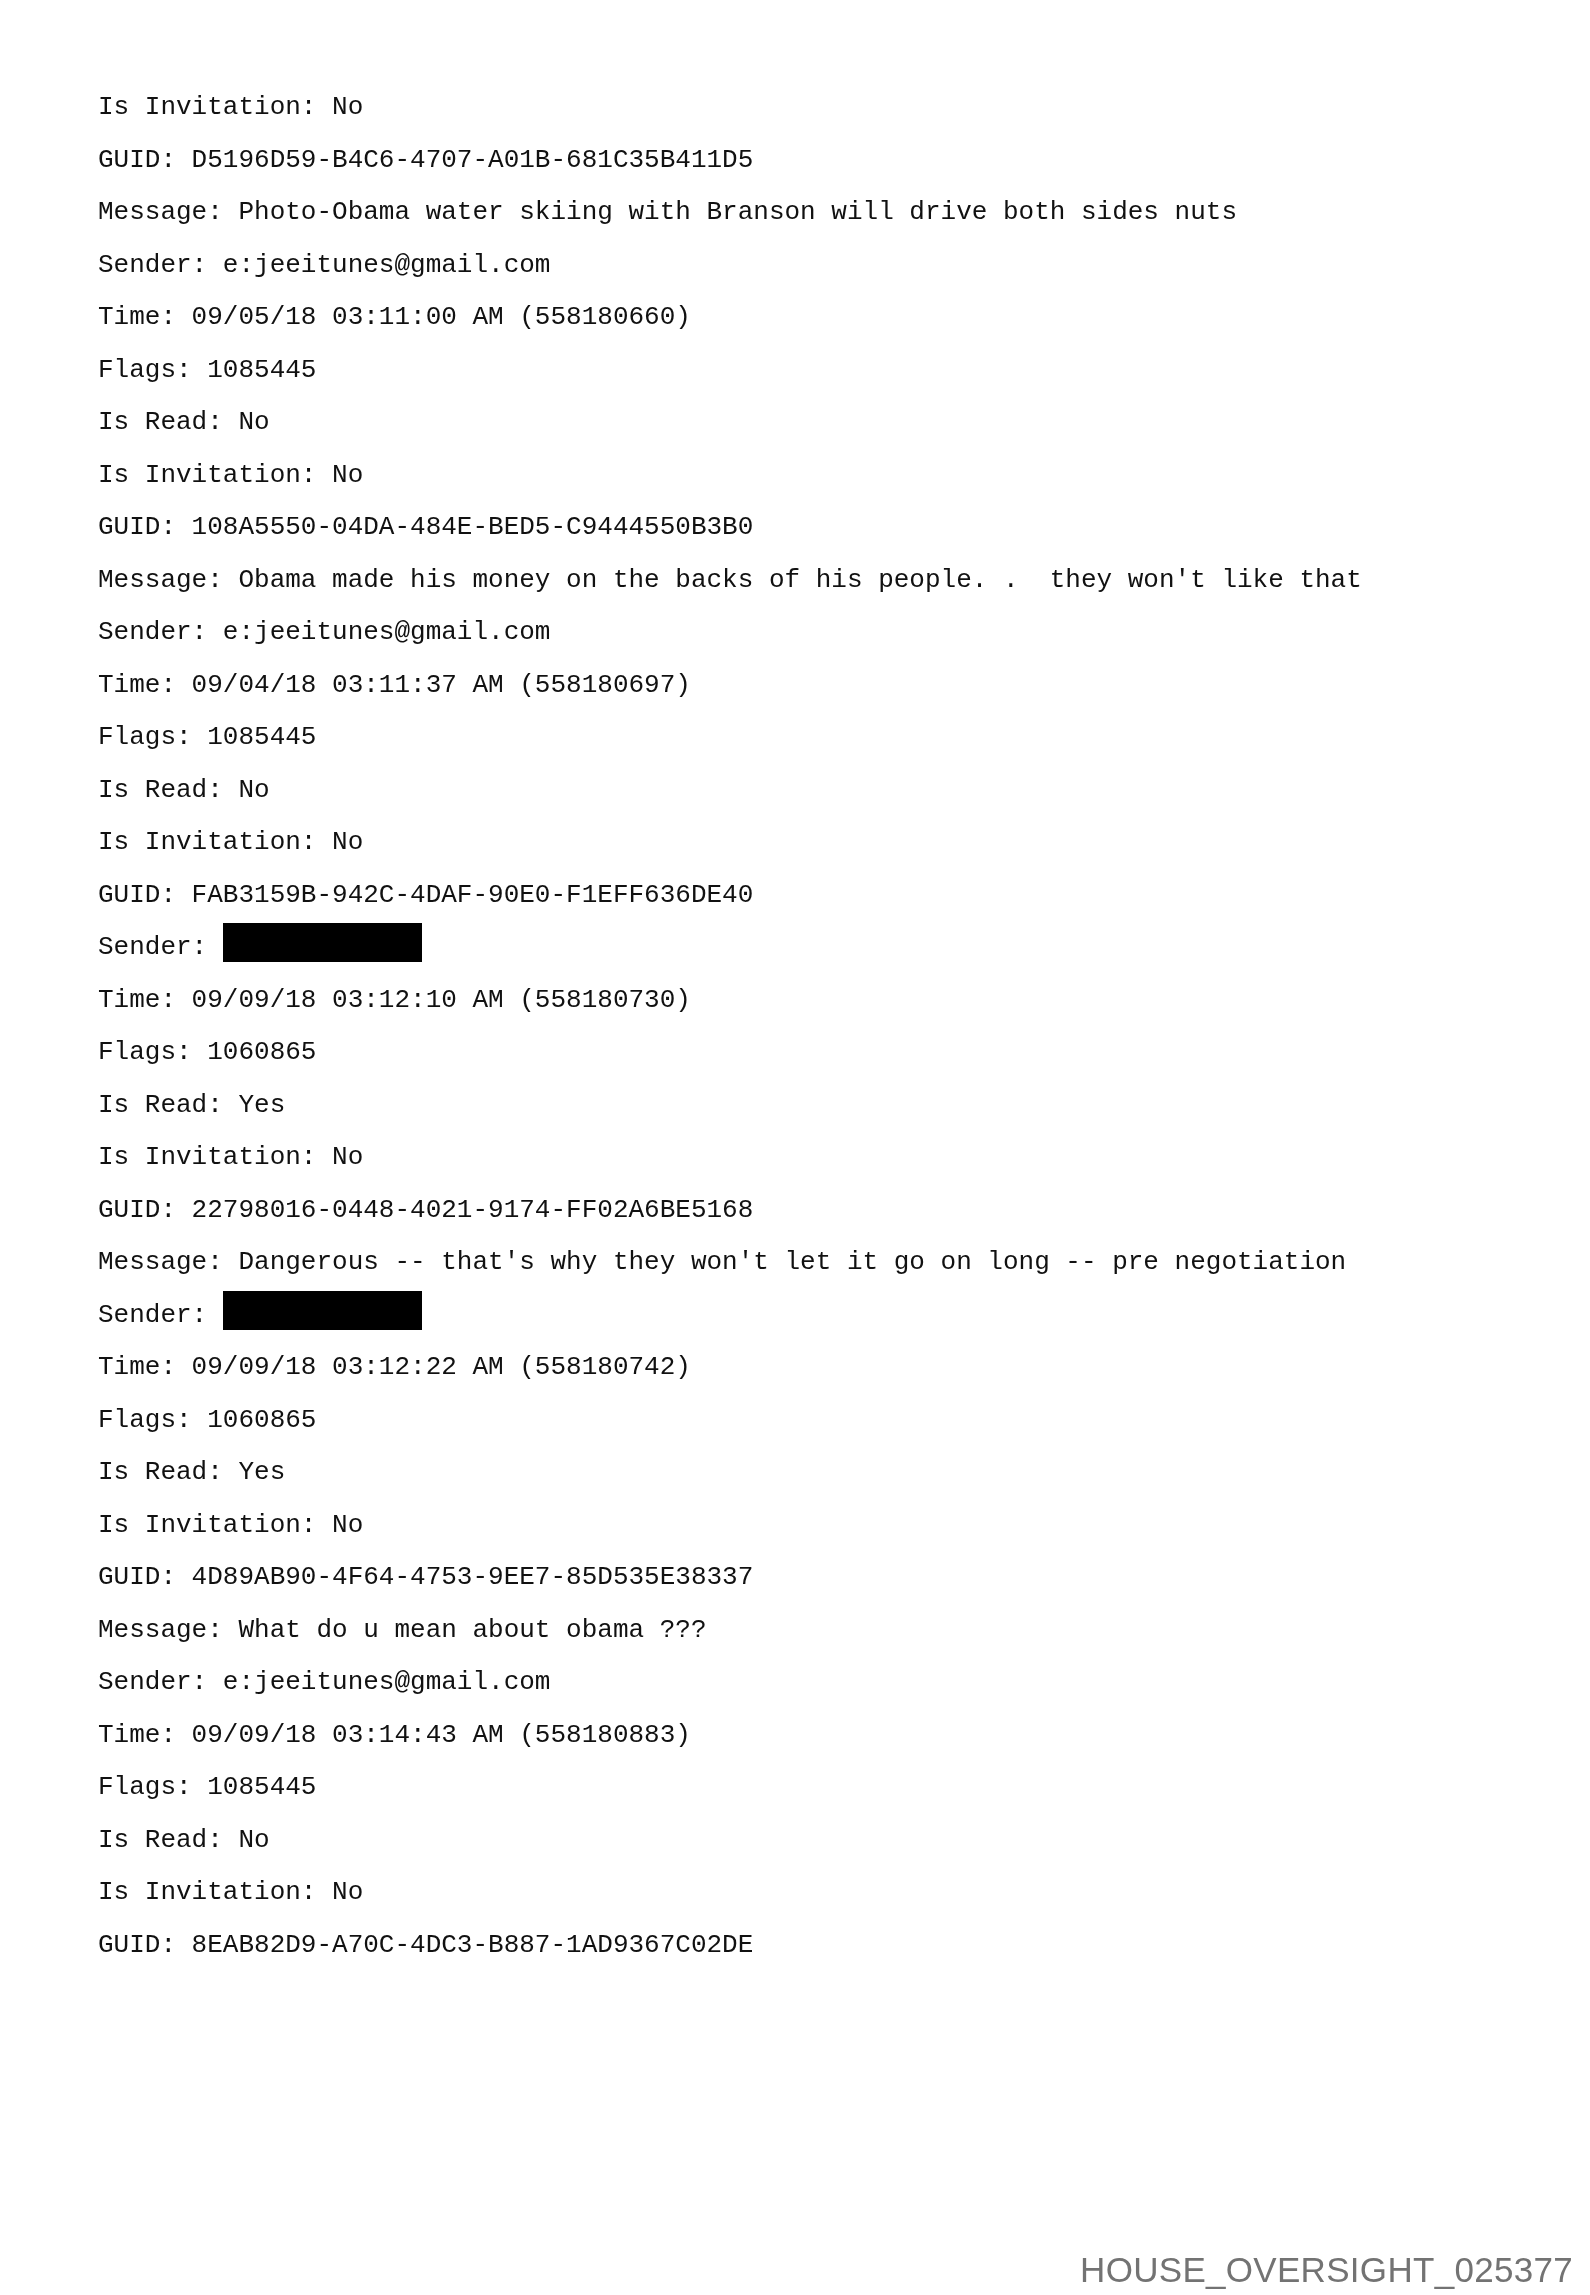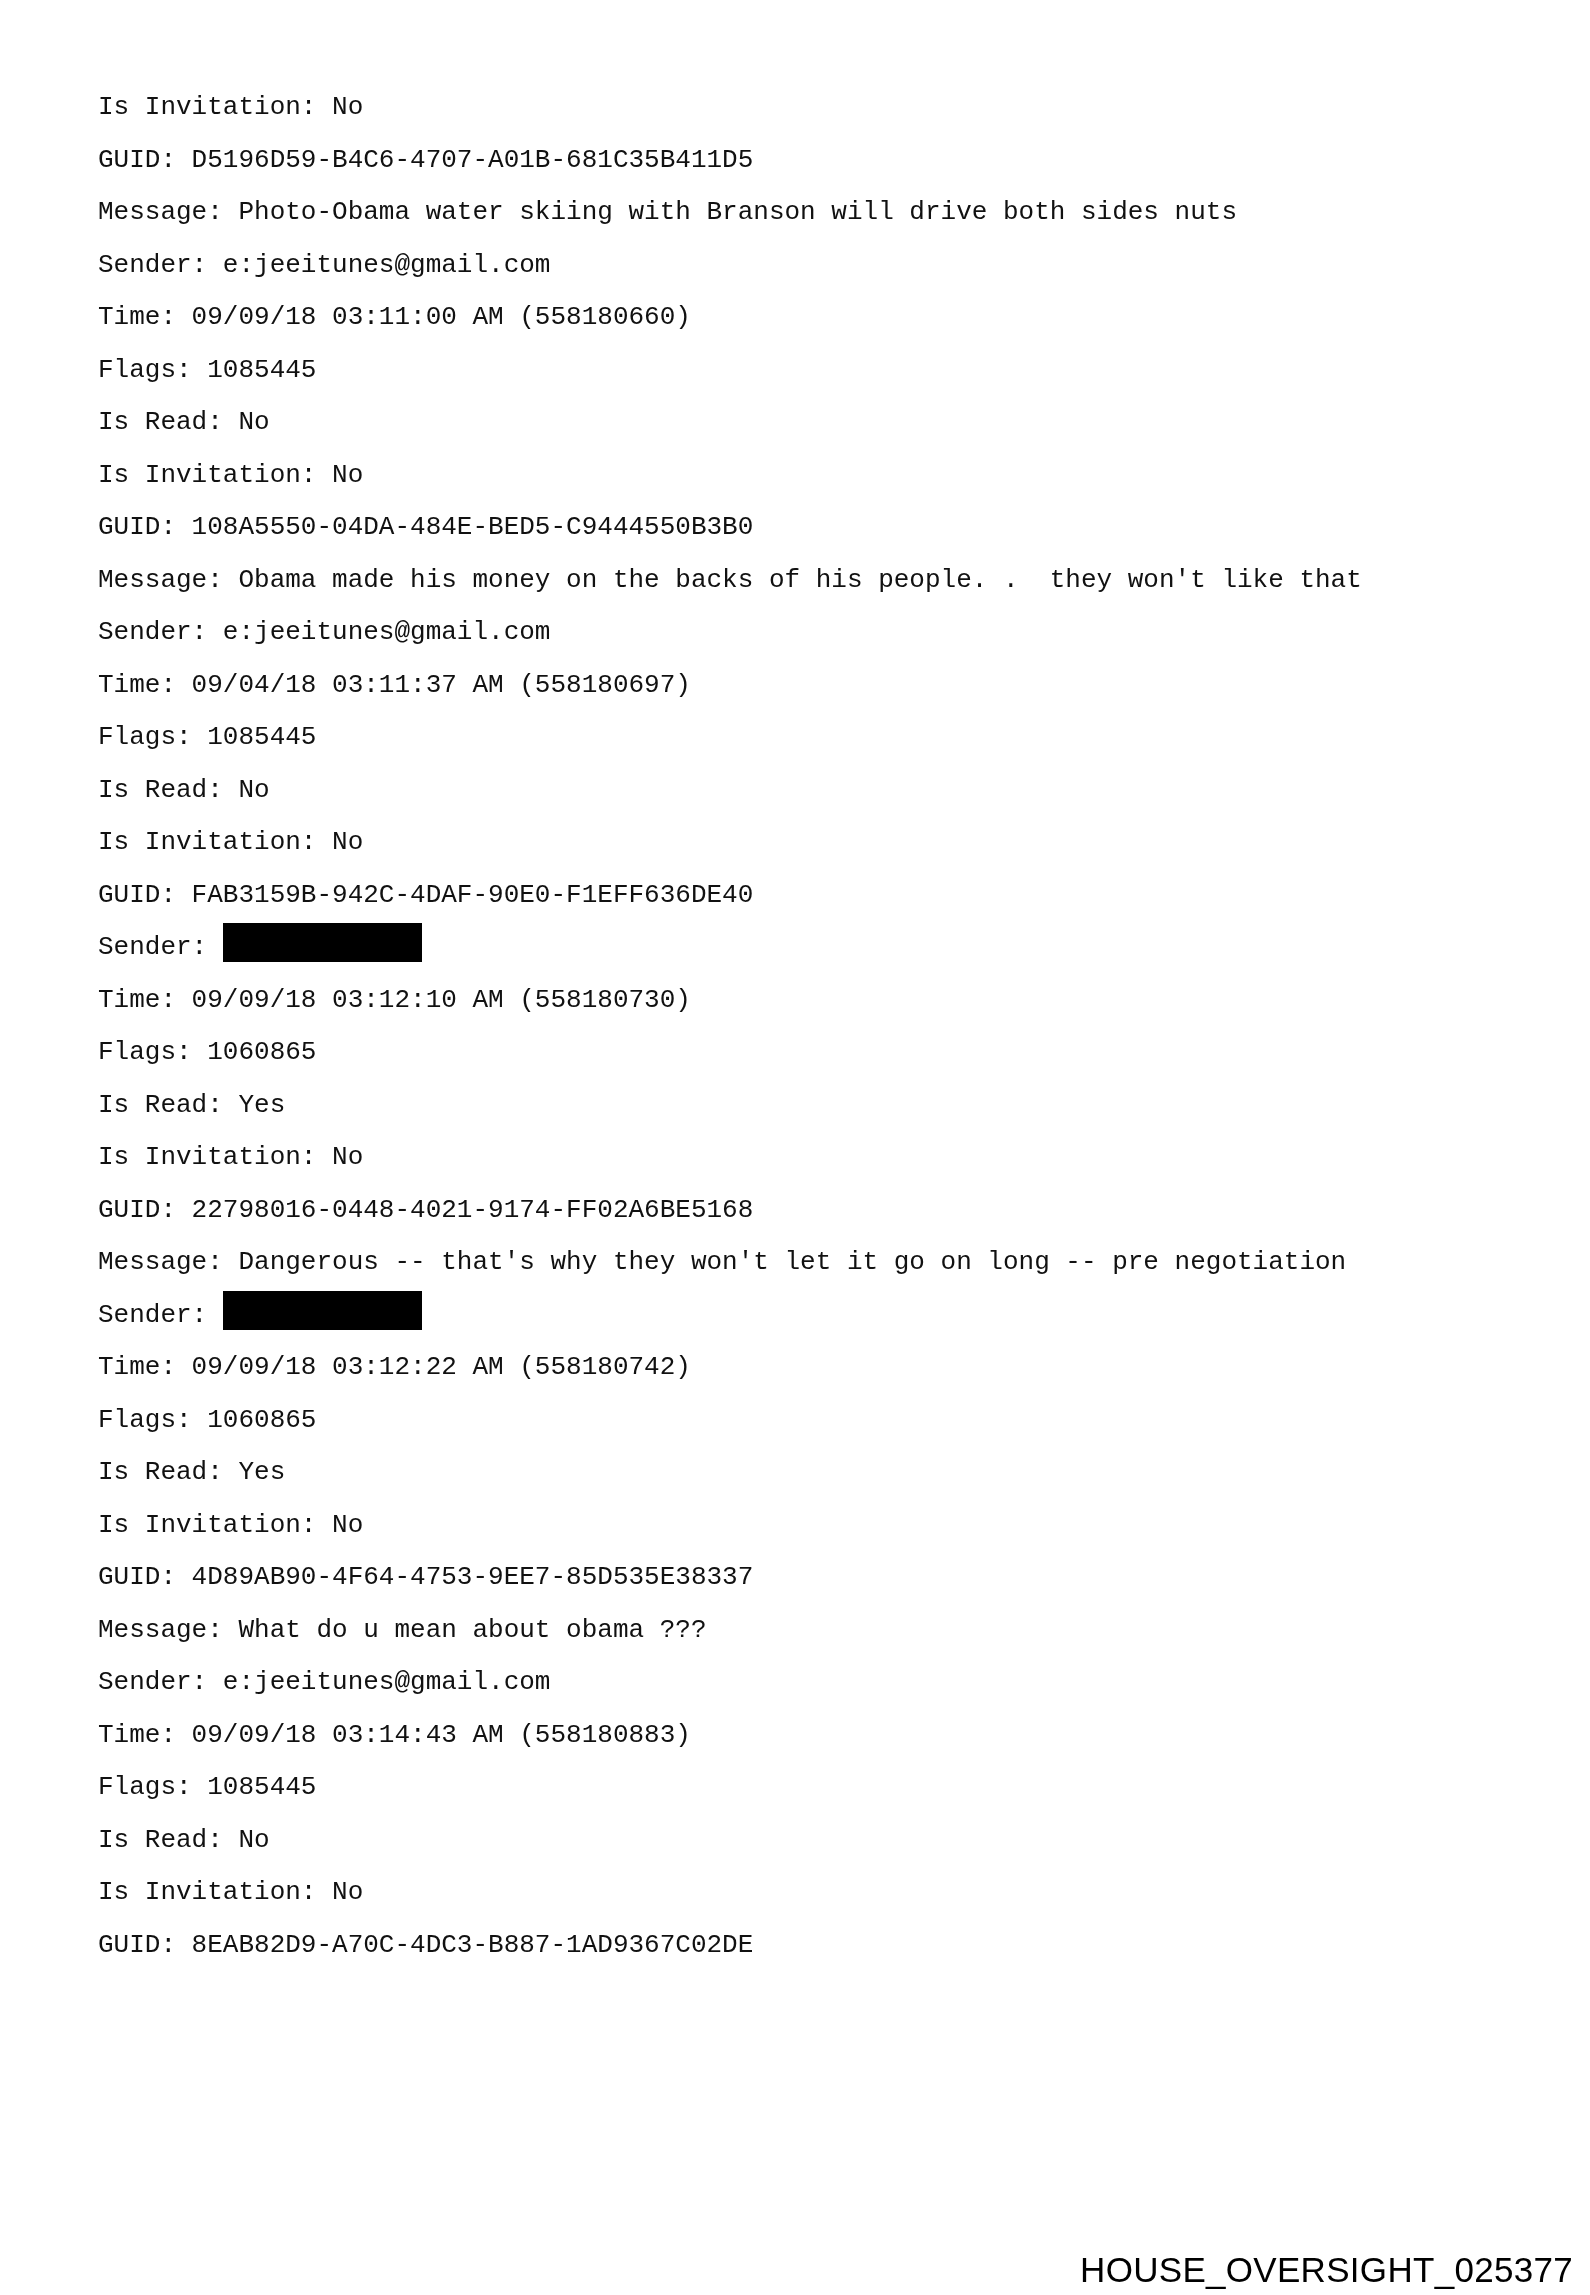"Time: 09/09/18 03:11:00 AM (558180660)" div.line { text: 09/09/18 -> 09/05/18 }
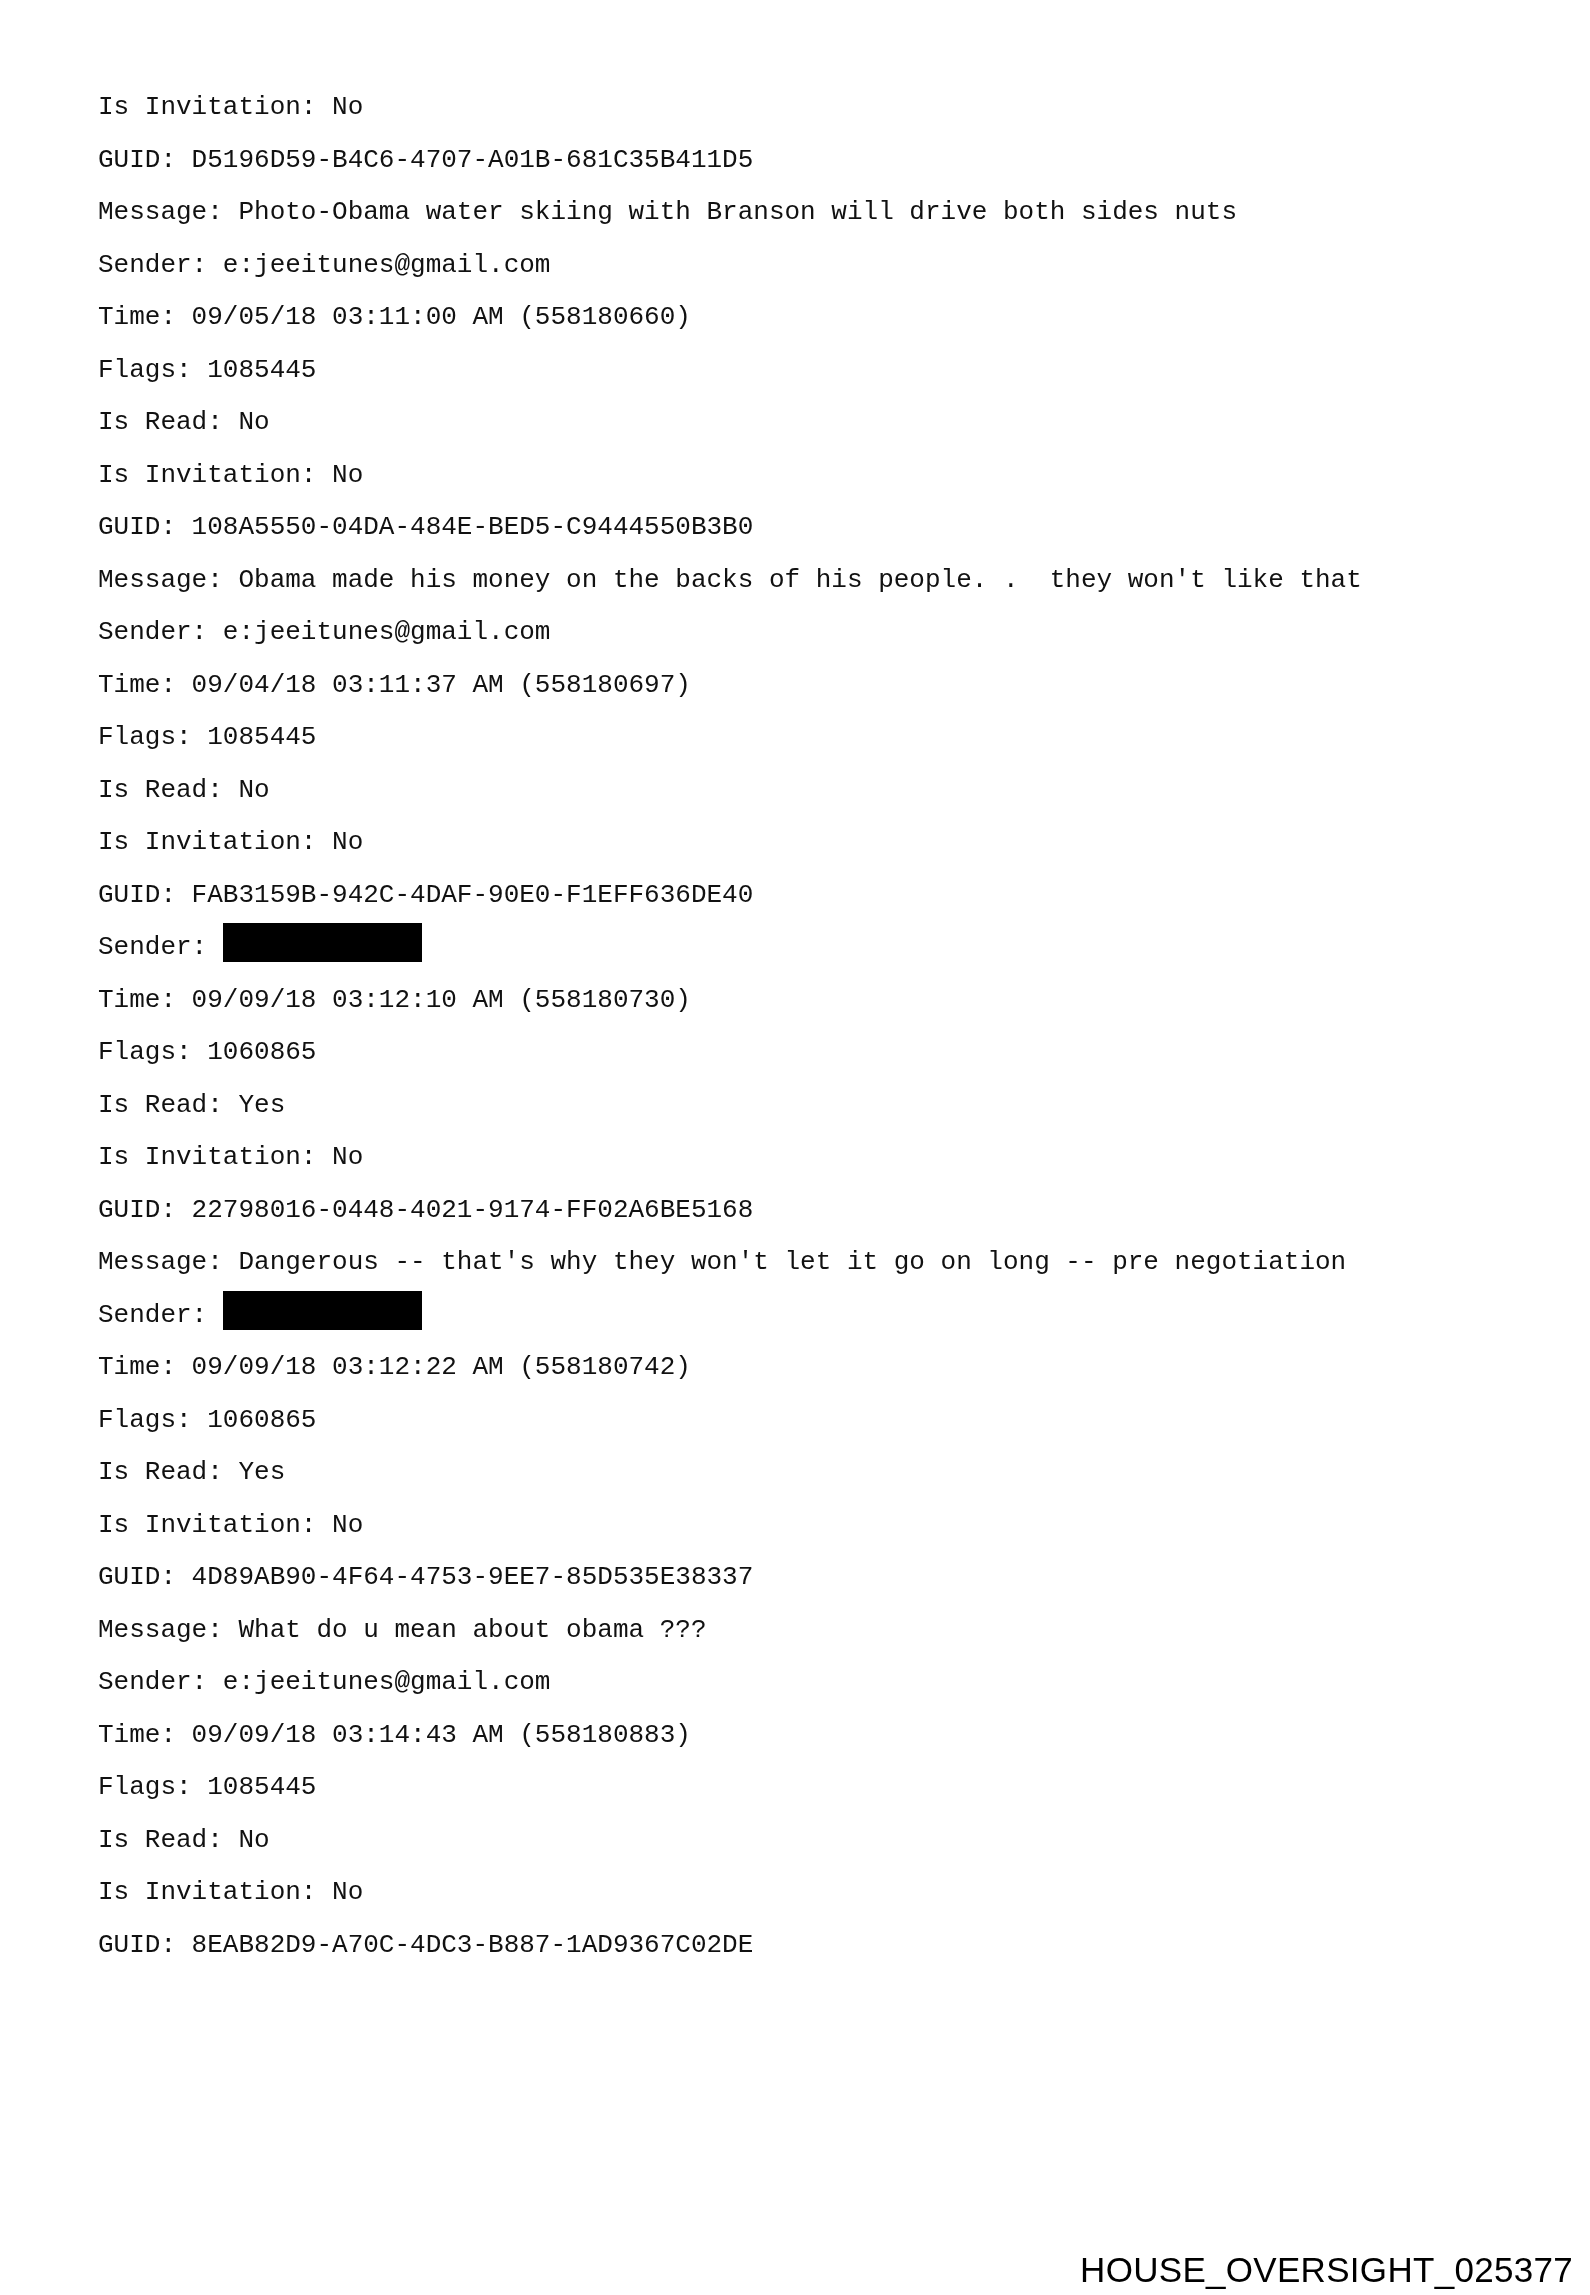"HOUSE_OVERSIGHT_025377" .bates { color: #000000 -> #737373 }
